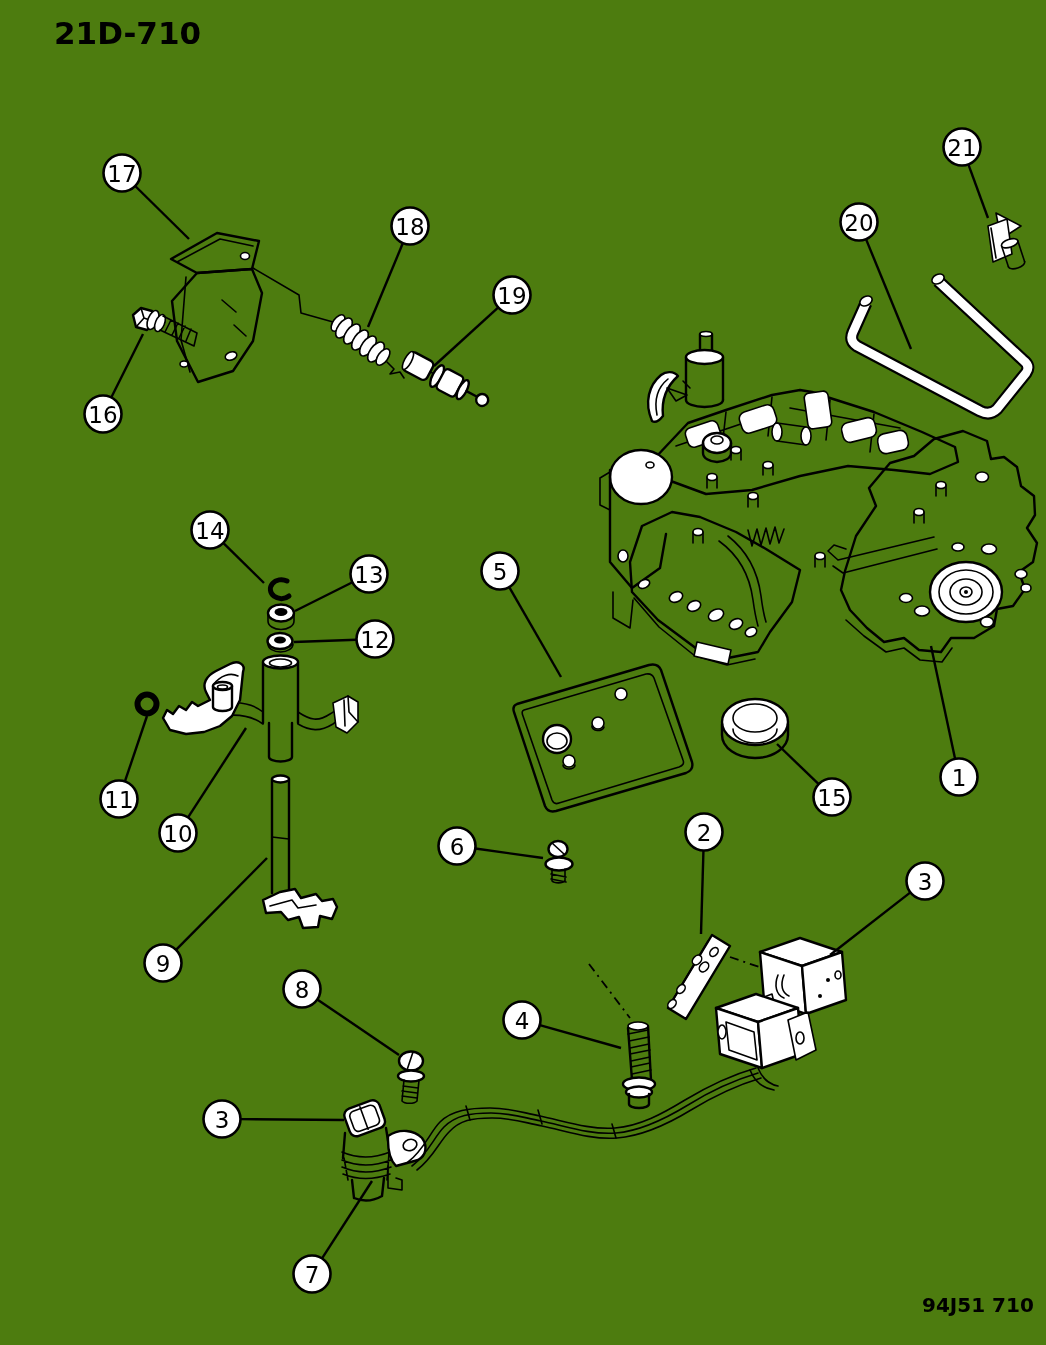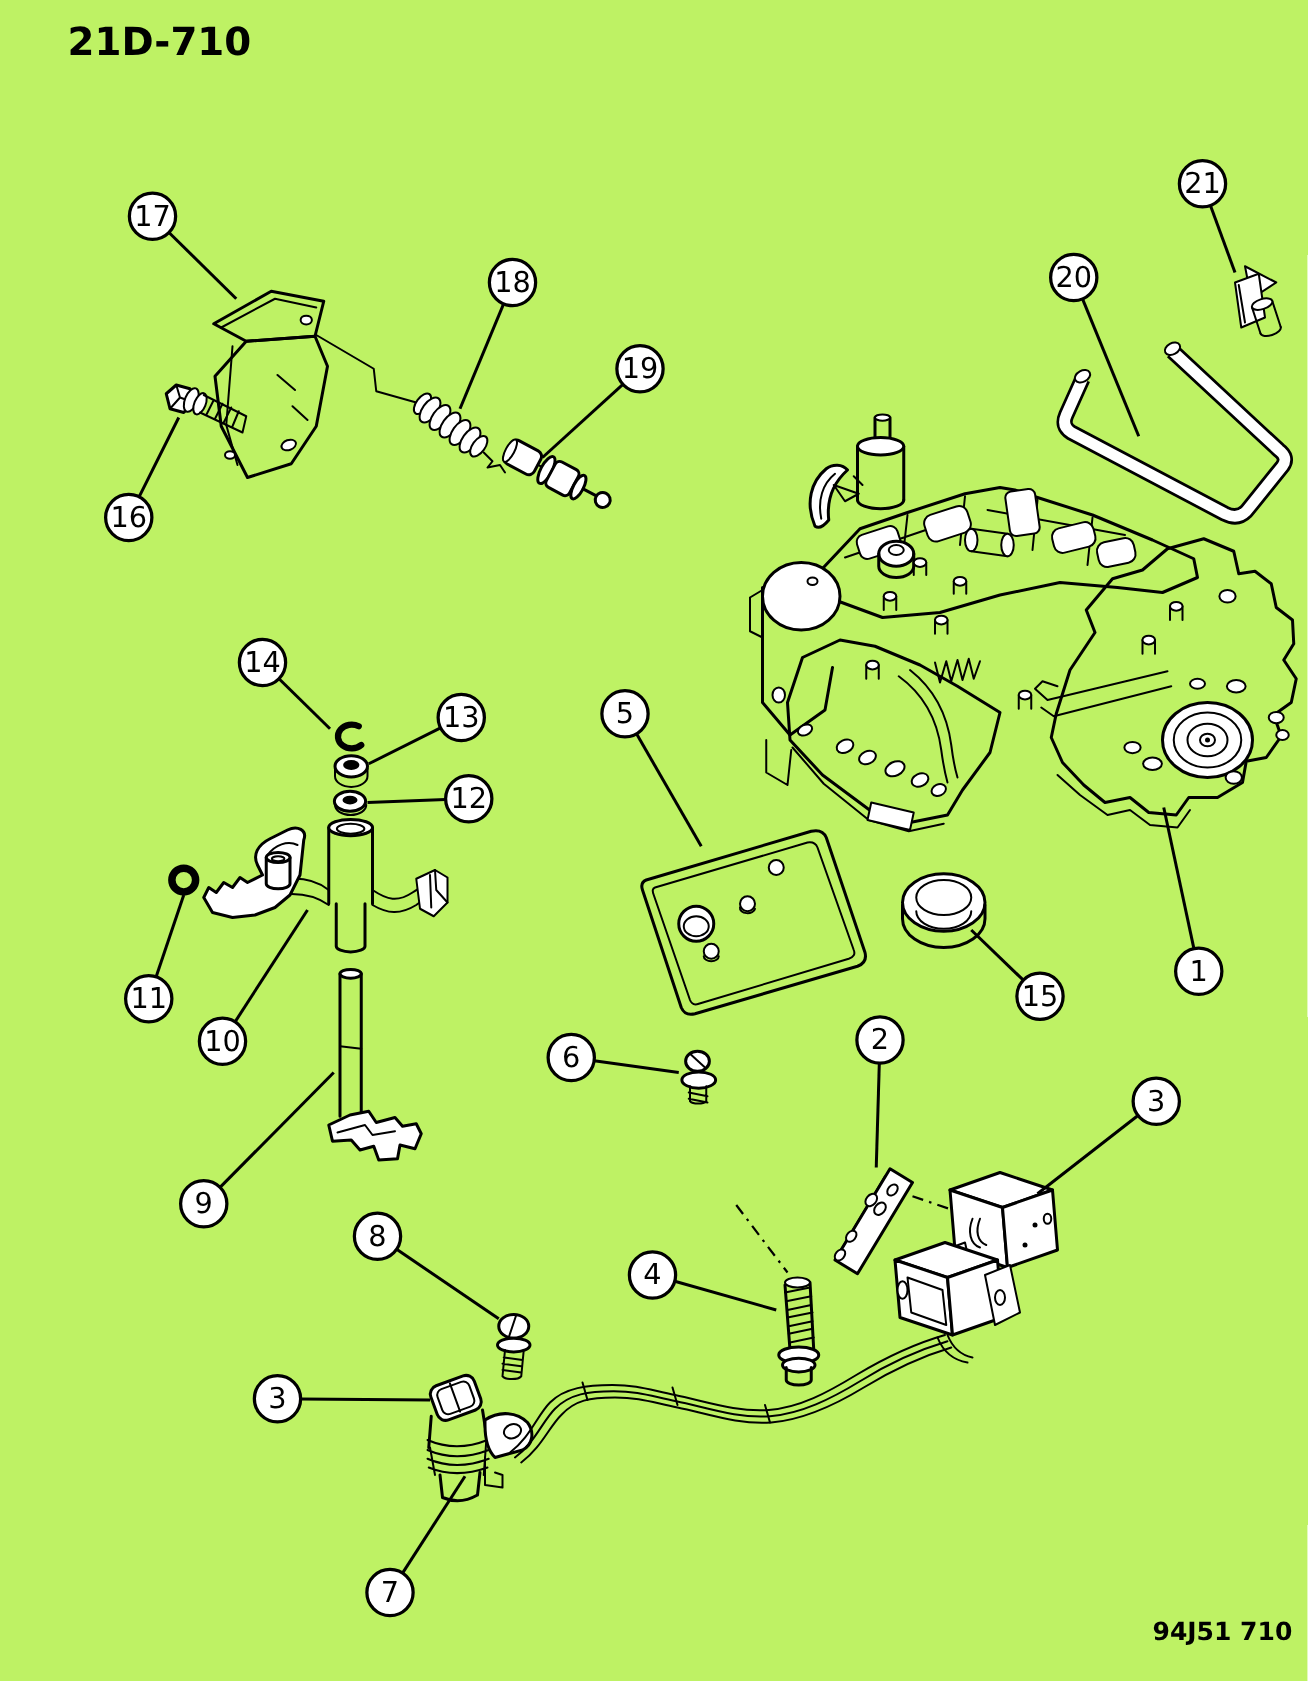"21D-710" .stage { background: #bef264 -> #4d7c0f }
